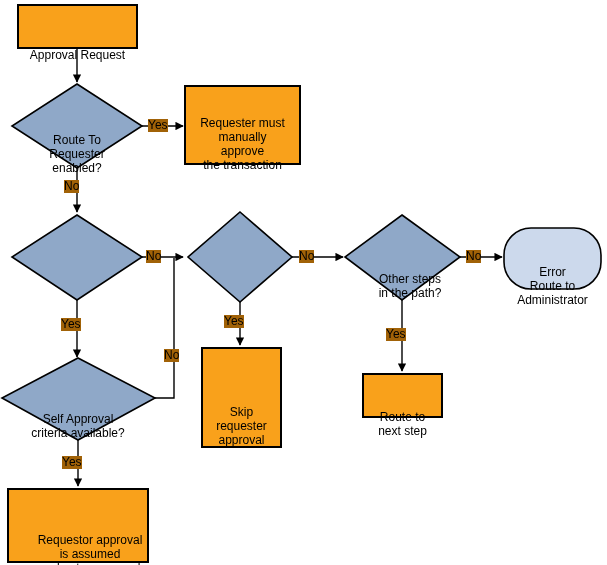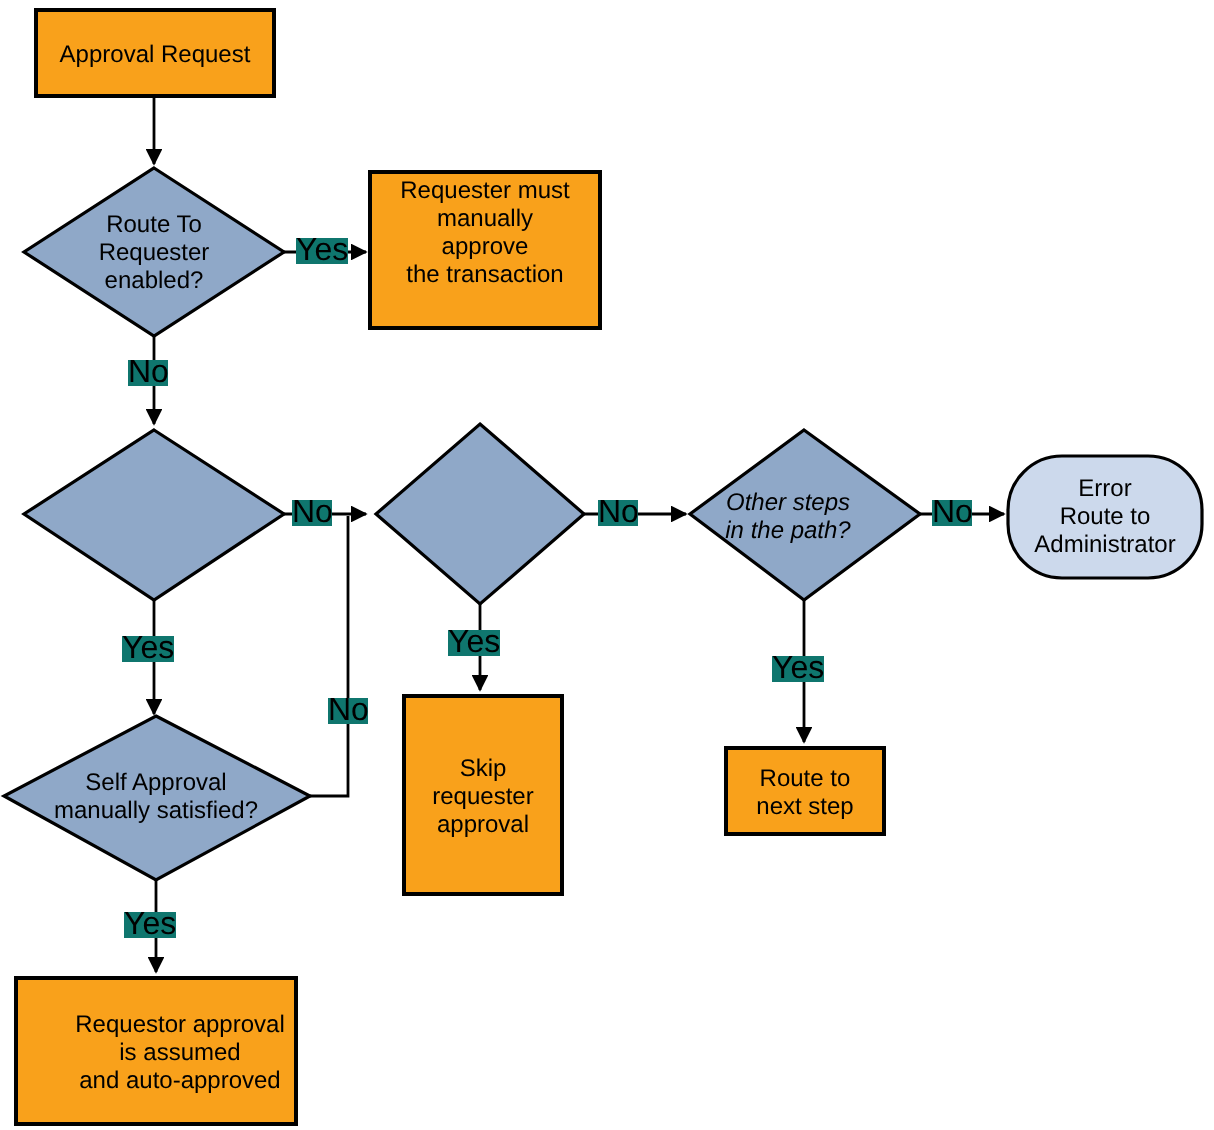"Approval Request" .node-text { margin-top: none -> 28px }
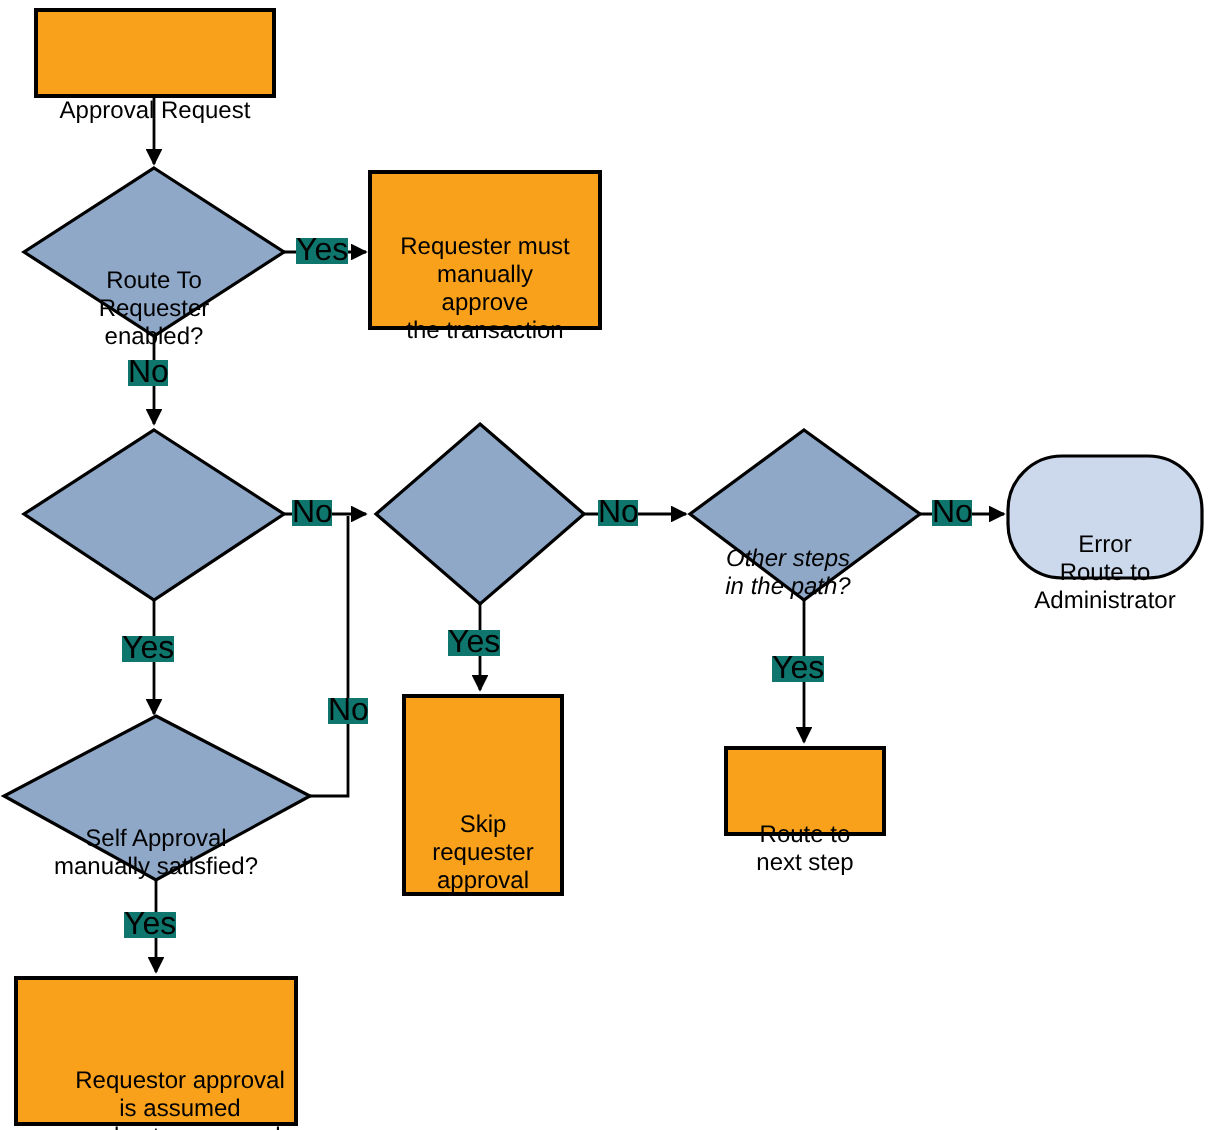"Yes" .edge-label { background: #0f766e -> #a16207; font-size: 16px -> 12px }
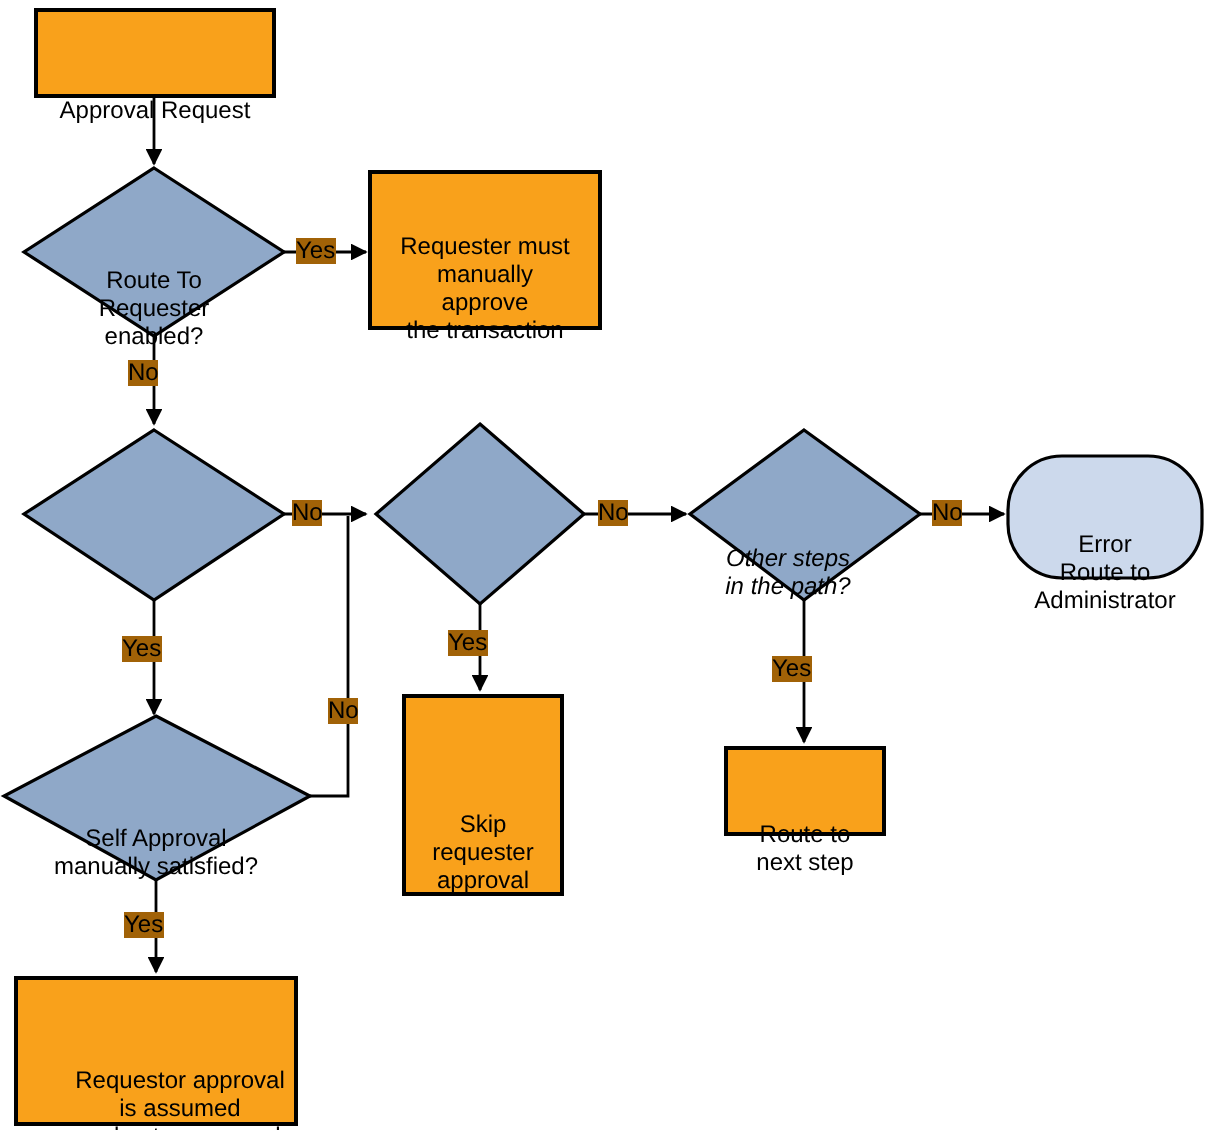"Other steps" div.node-text { font-style: italic -> none; left: 340px -> 356px }
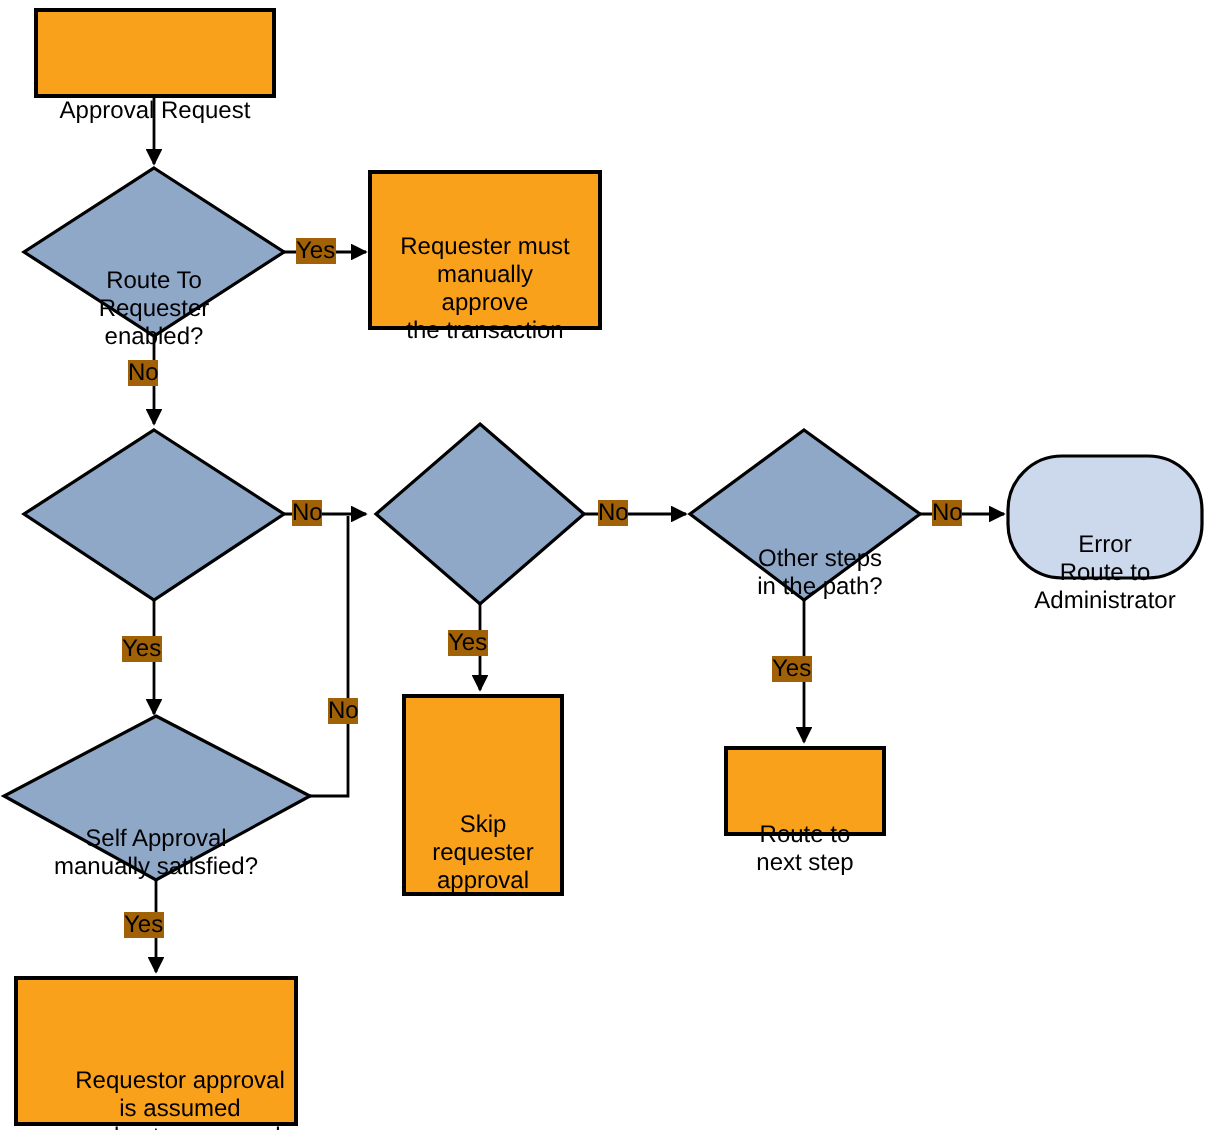"Self Approval" div.node-text { text: manually satisfied -> criteria available }
